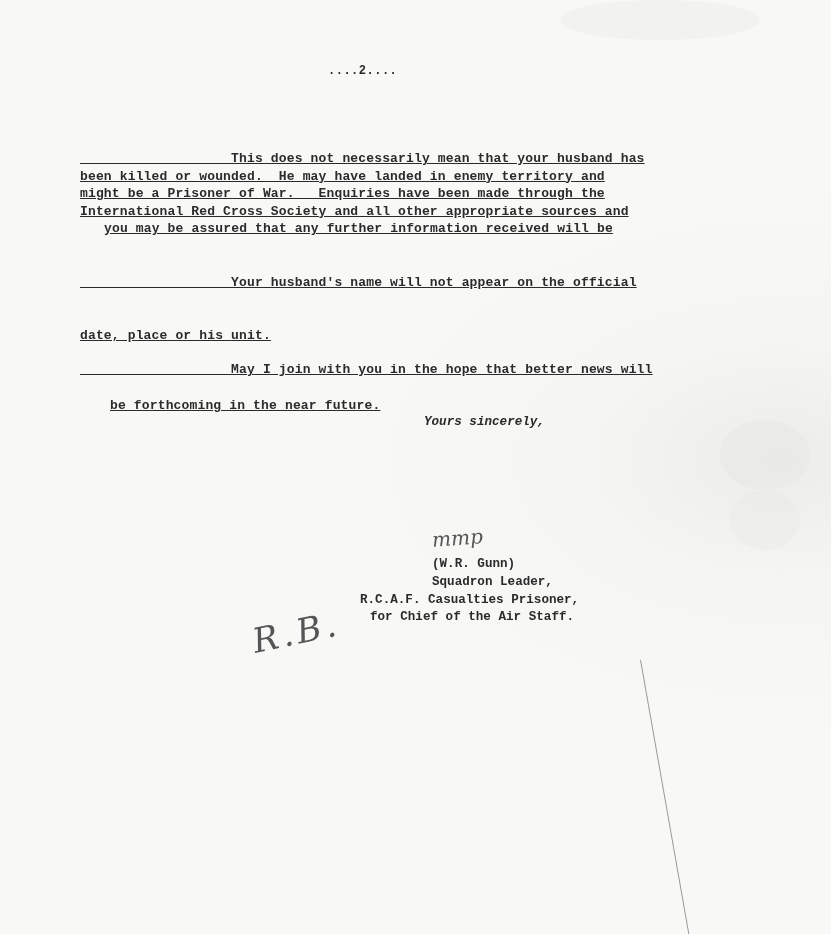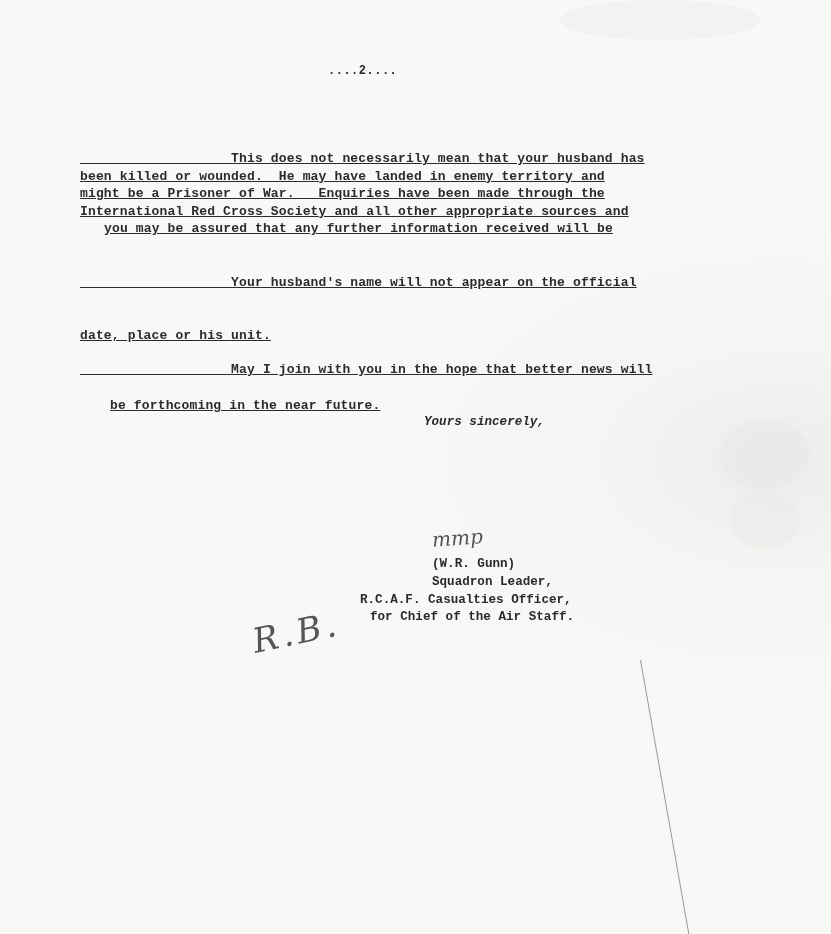"R.C.A.F. Casualties Officer," div.sig-block { text: Officer -> Prisoner }
